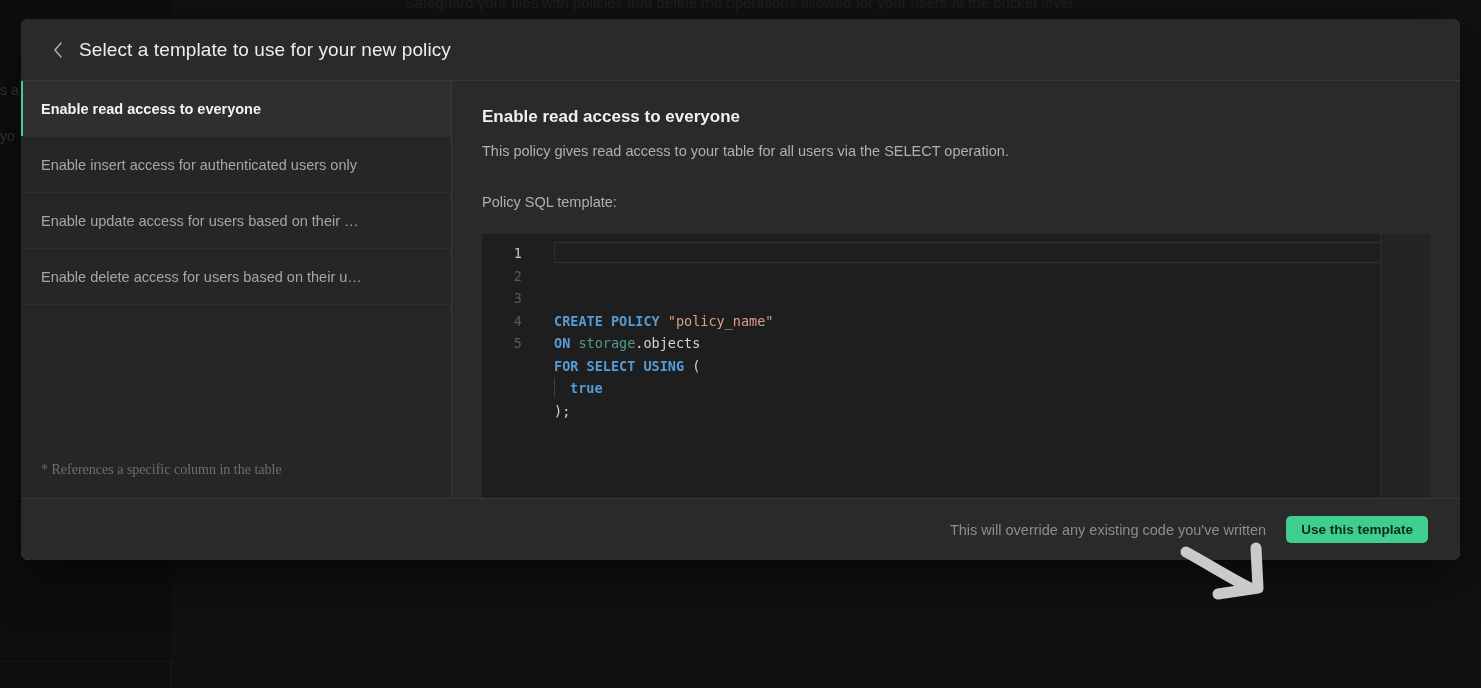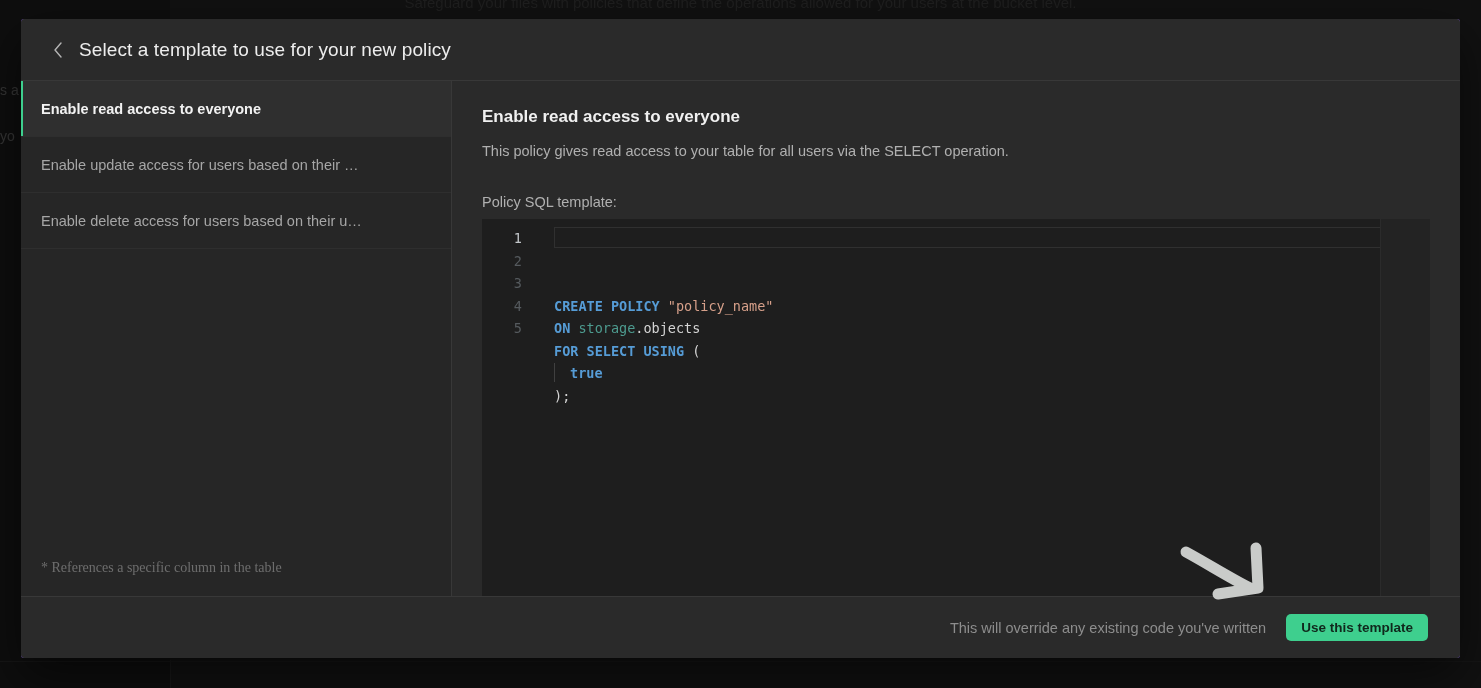"Select a template to use" .modal { border-radius: 3px -> 8px; height: 639px -> 541px }
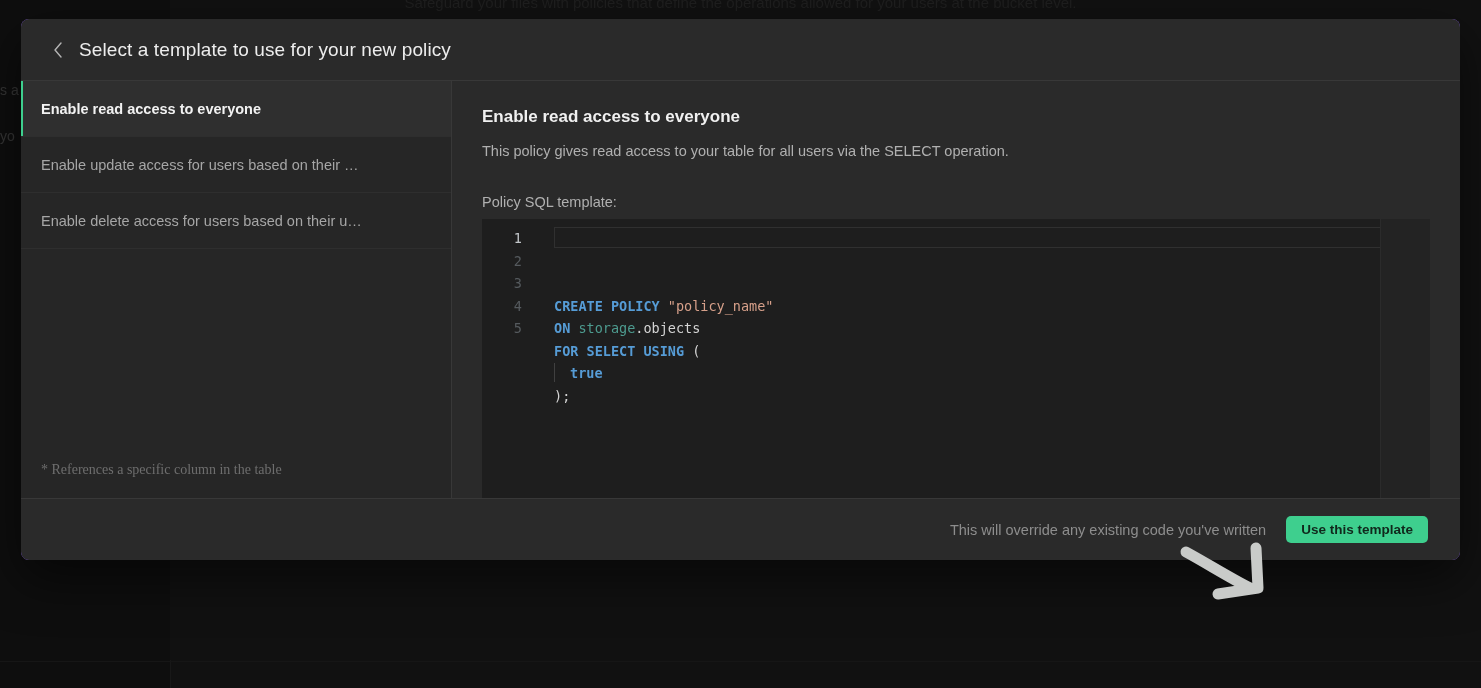"Enable insert access for authenticated" li.template-item { html: none -> <li>Enable insert access for authenticated users only</li> }
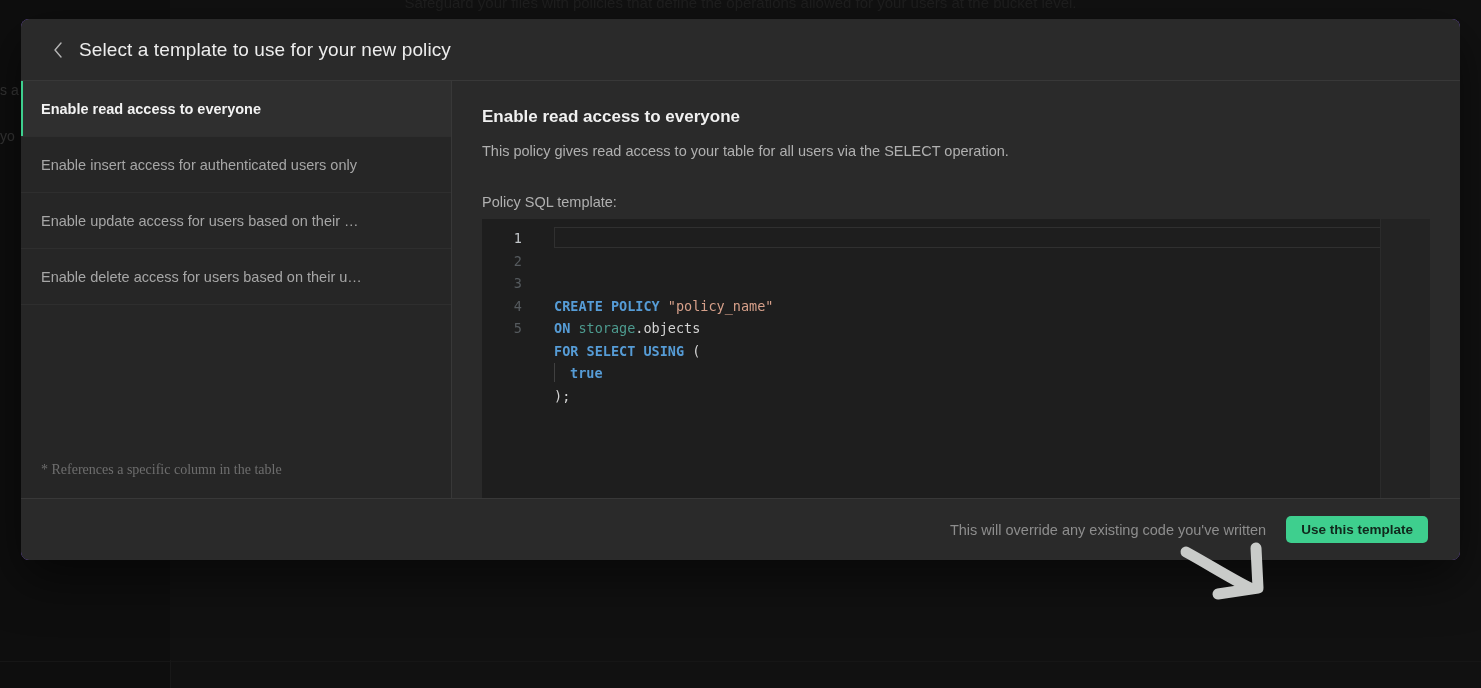"Policy SQL template:" .sql-label { margin-bottom: 9px -> 24px }
